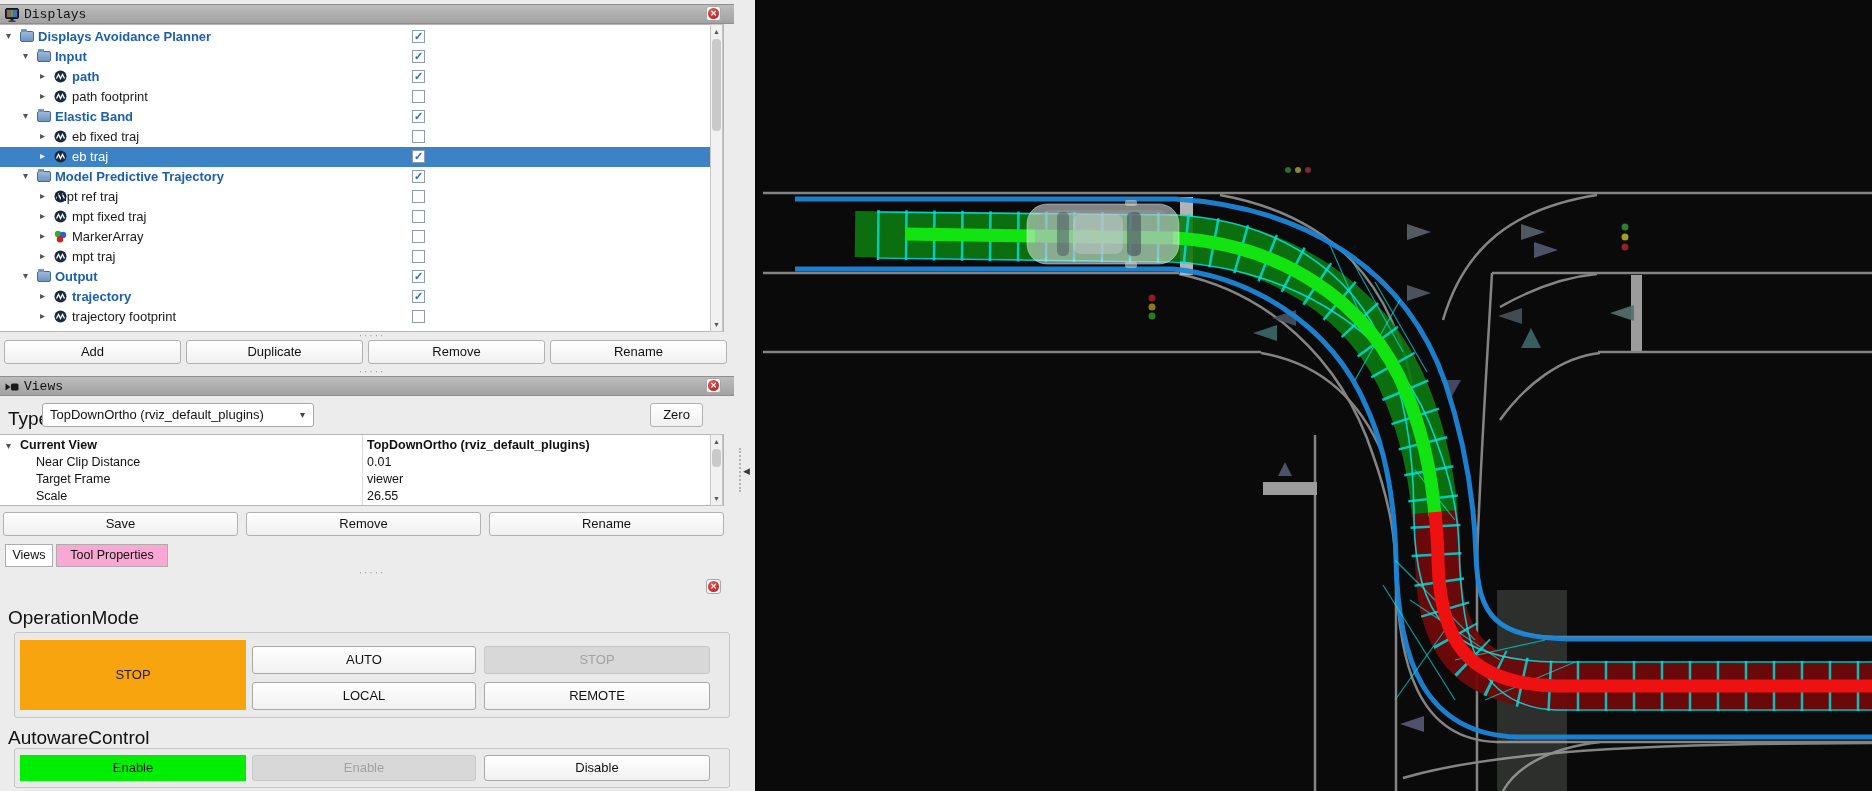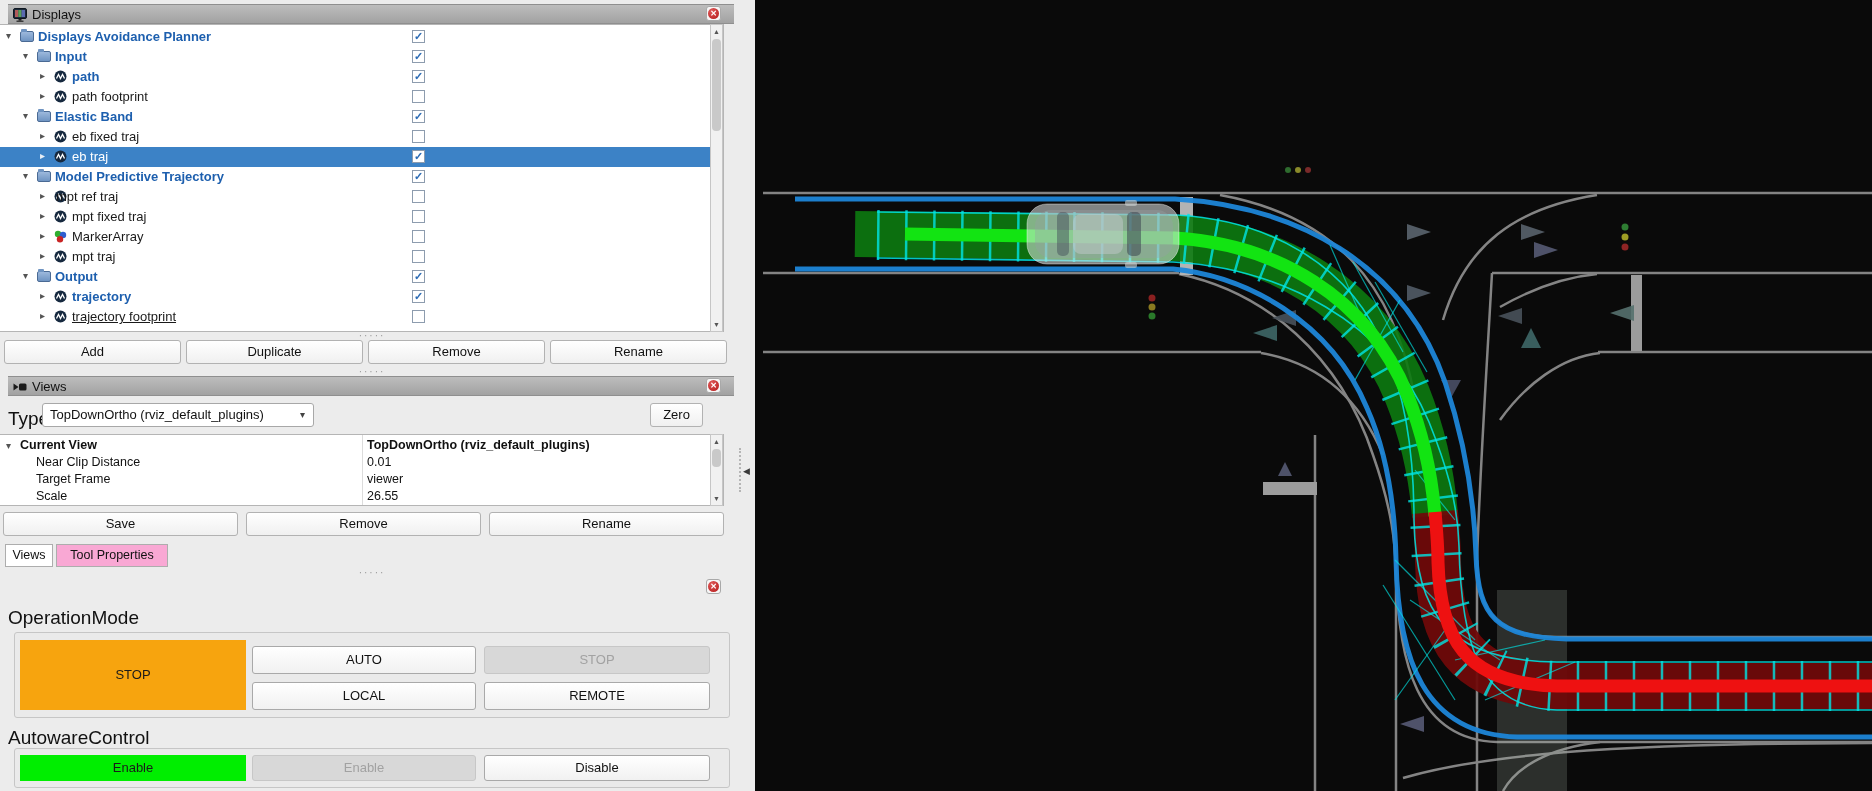"Displays" .phead { font-family: none -> Liberation Mono, monospace; left: 8px -> 0 }
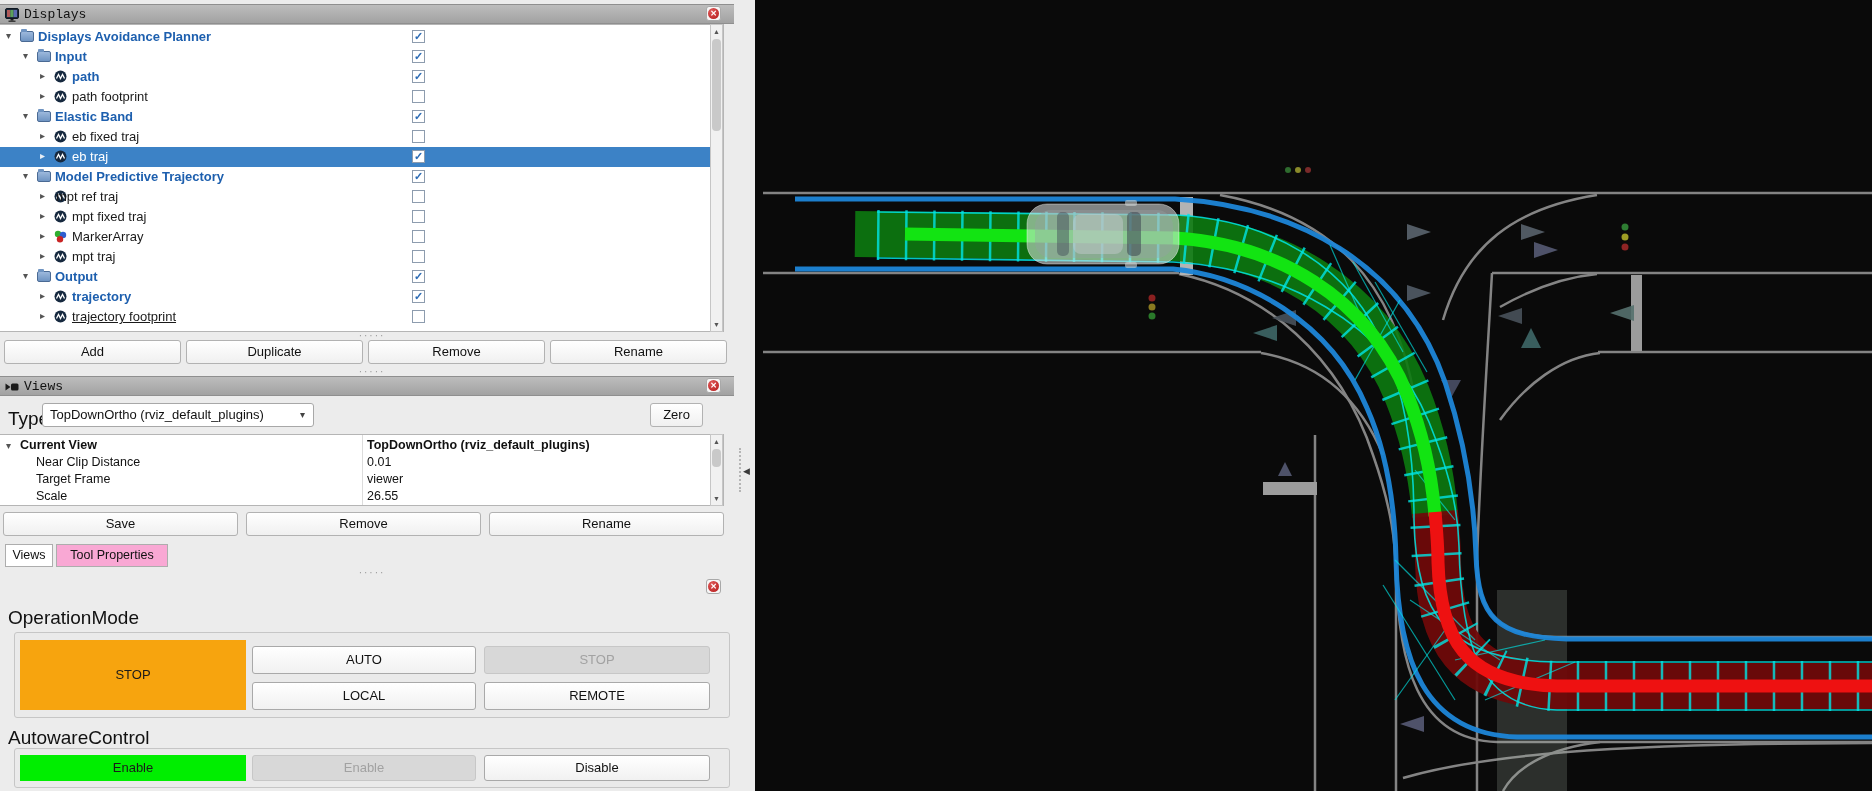"trajectory footprint" span.tlab { text-decoration: underline -> none }
